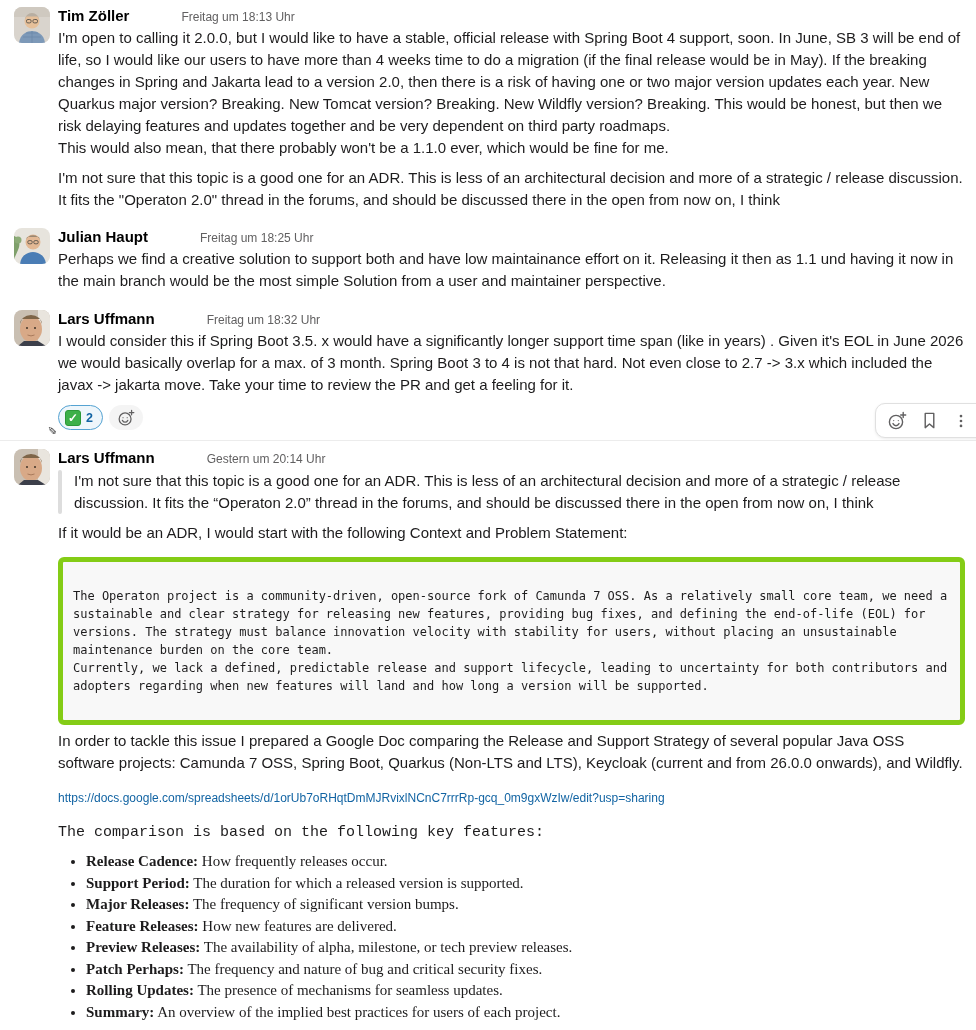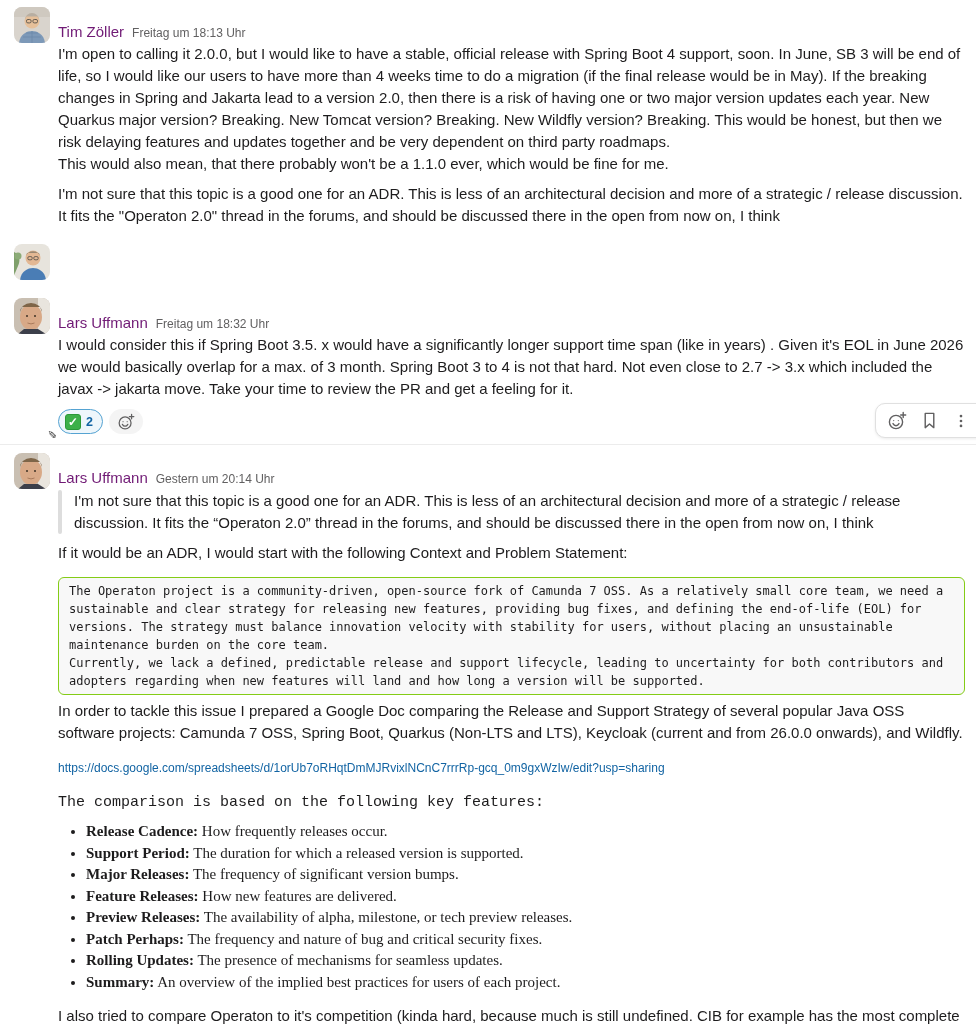"Tim Zöller" .author { color: #701a75 -> #000000; font-weight: normal -> bold; margin-top: 16px -> none }
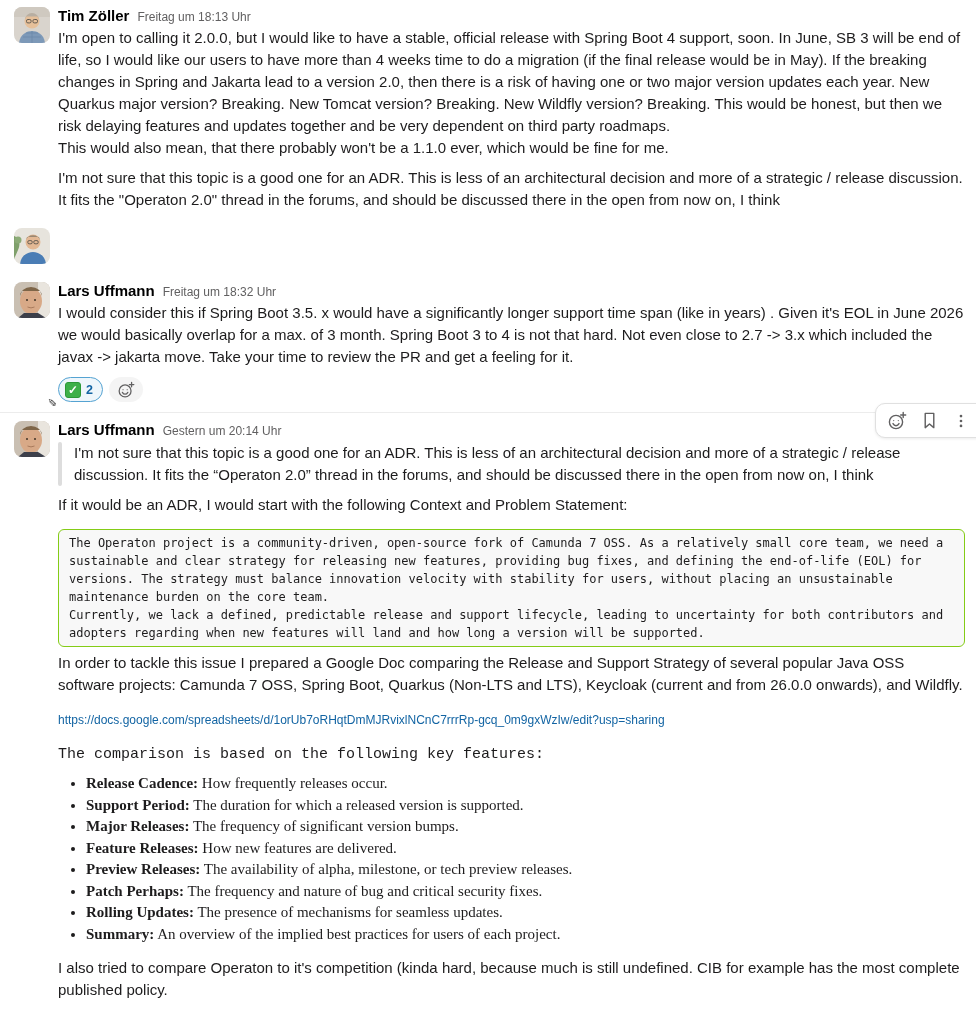"Freitag um 18:13 Uhr" .timestamp { margin-left: none -> 44px }
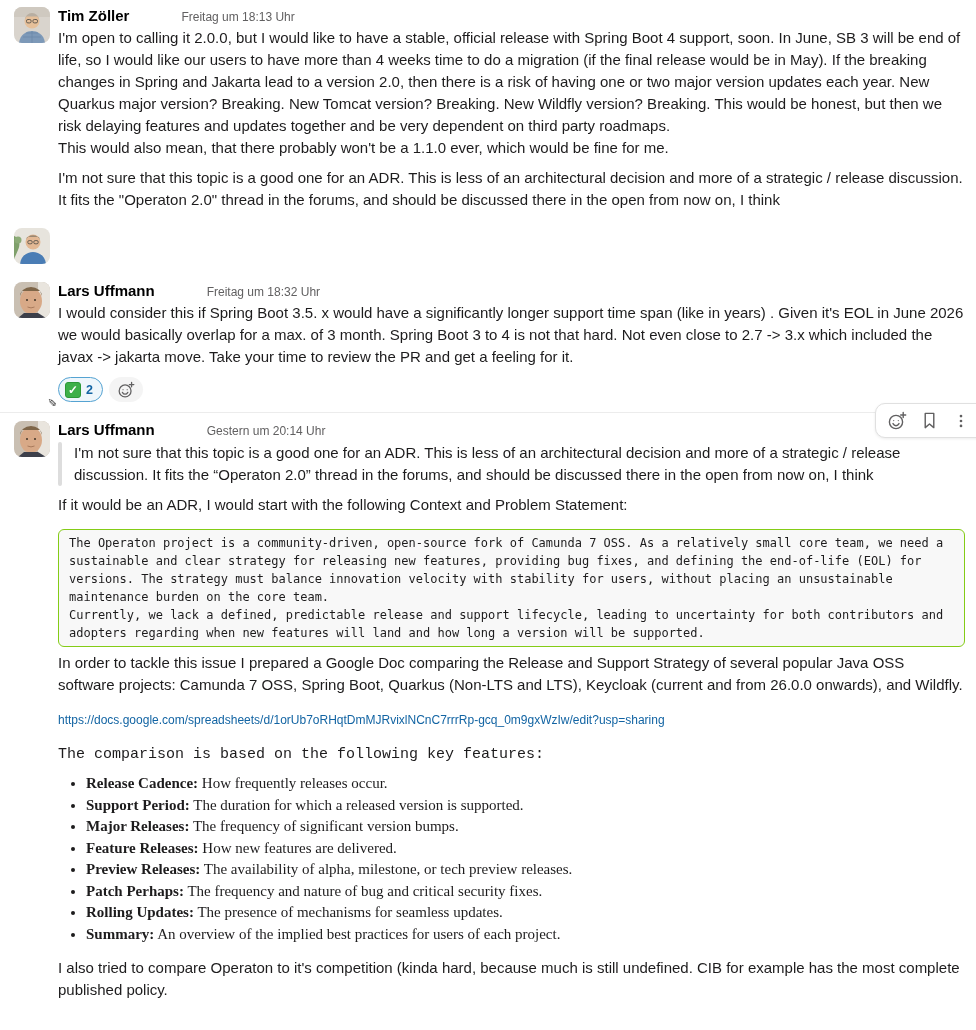"Julian Haupt" div.msg-header { html: none -> <div> <span>Julian Haupt</span> <span>Freitag um 18:25 Uhr</span> </div> }
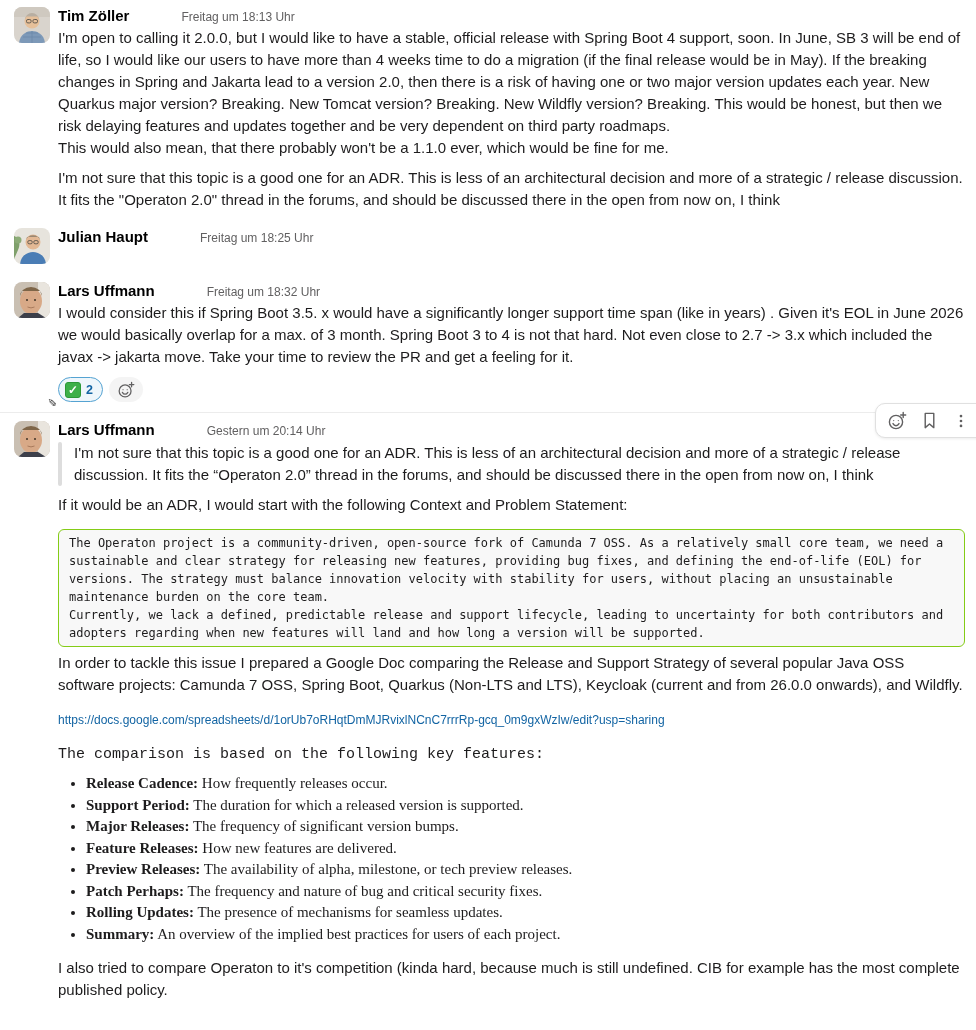"Perhaps we find a creative" div.body { html: none -> <div> <p>Perhaps we find a creative solution to support both and have low maintainance effort on it. Releasing it then as 1.1 und having it now in the main branch would be the most simple Solution from a user and maintainer perspective.</p> </div> }
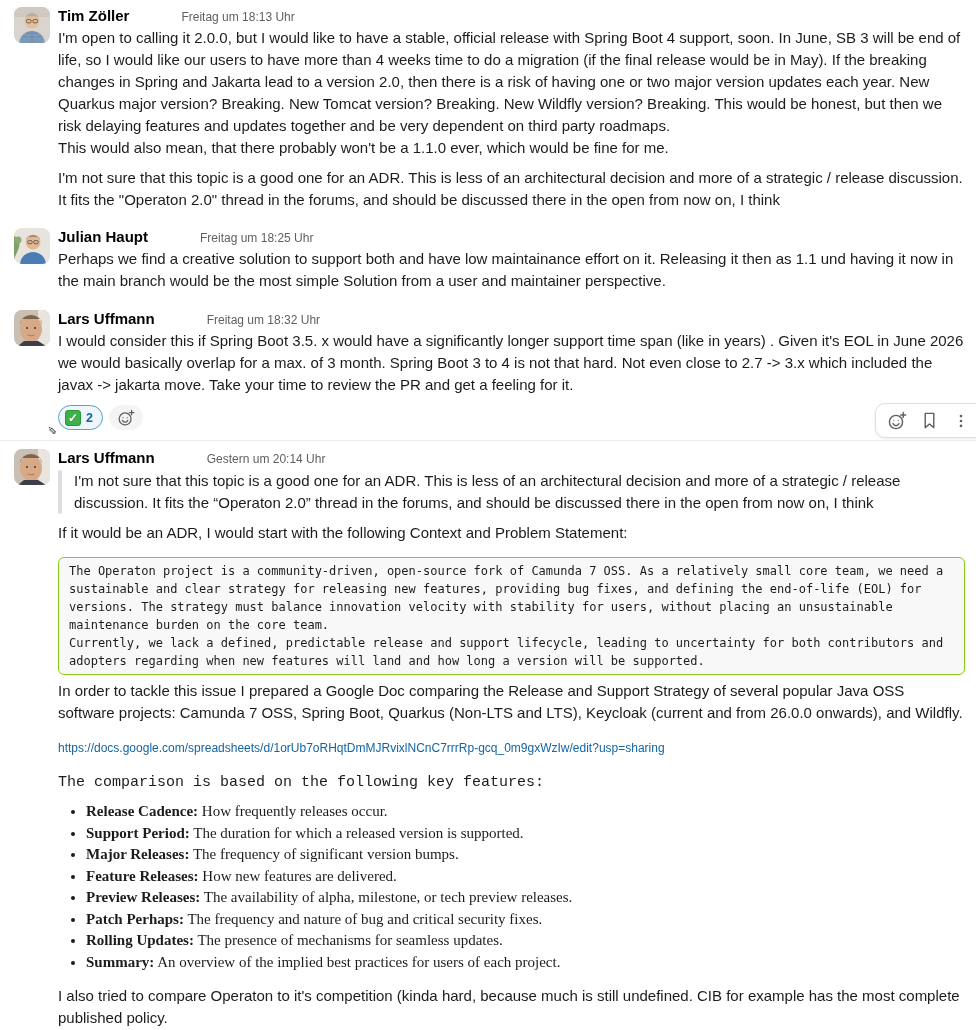"The Operaton project is a" .code-block { border: 1px solid #84cc16 -> 5px solid #84cc16; padding: 4px 10px -> 25px 10px }
